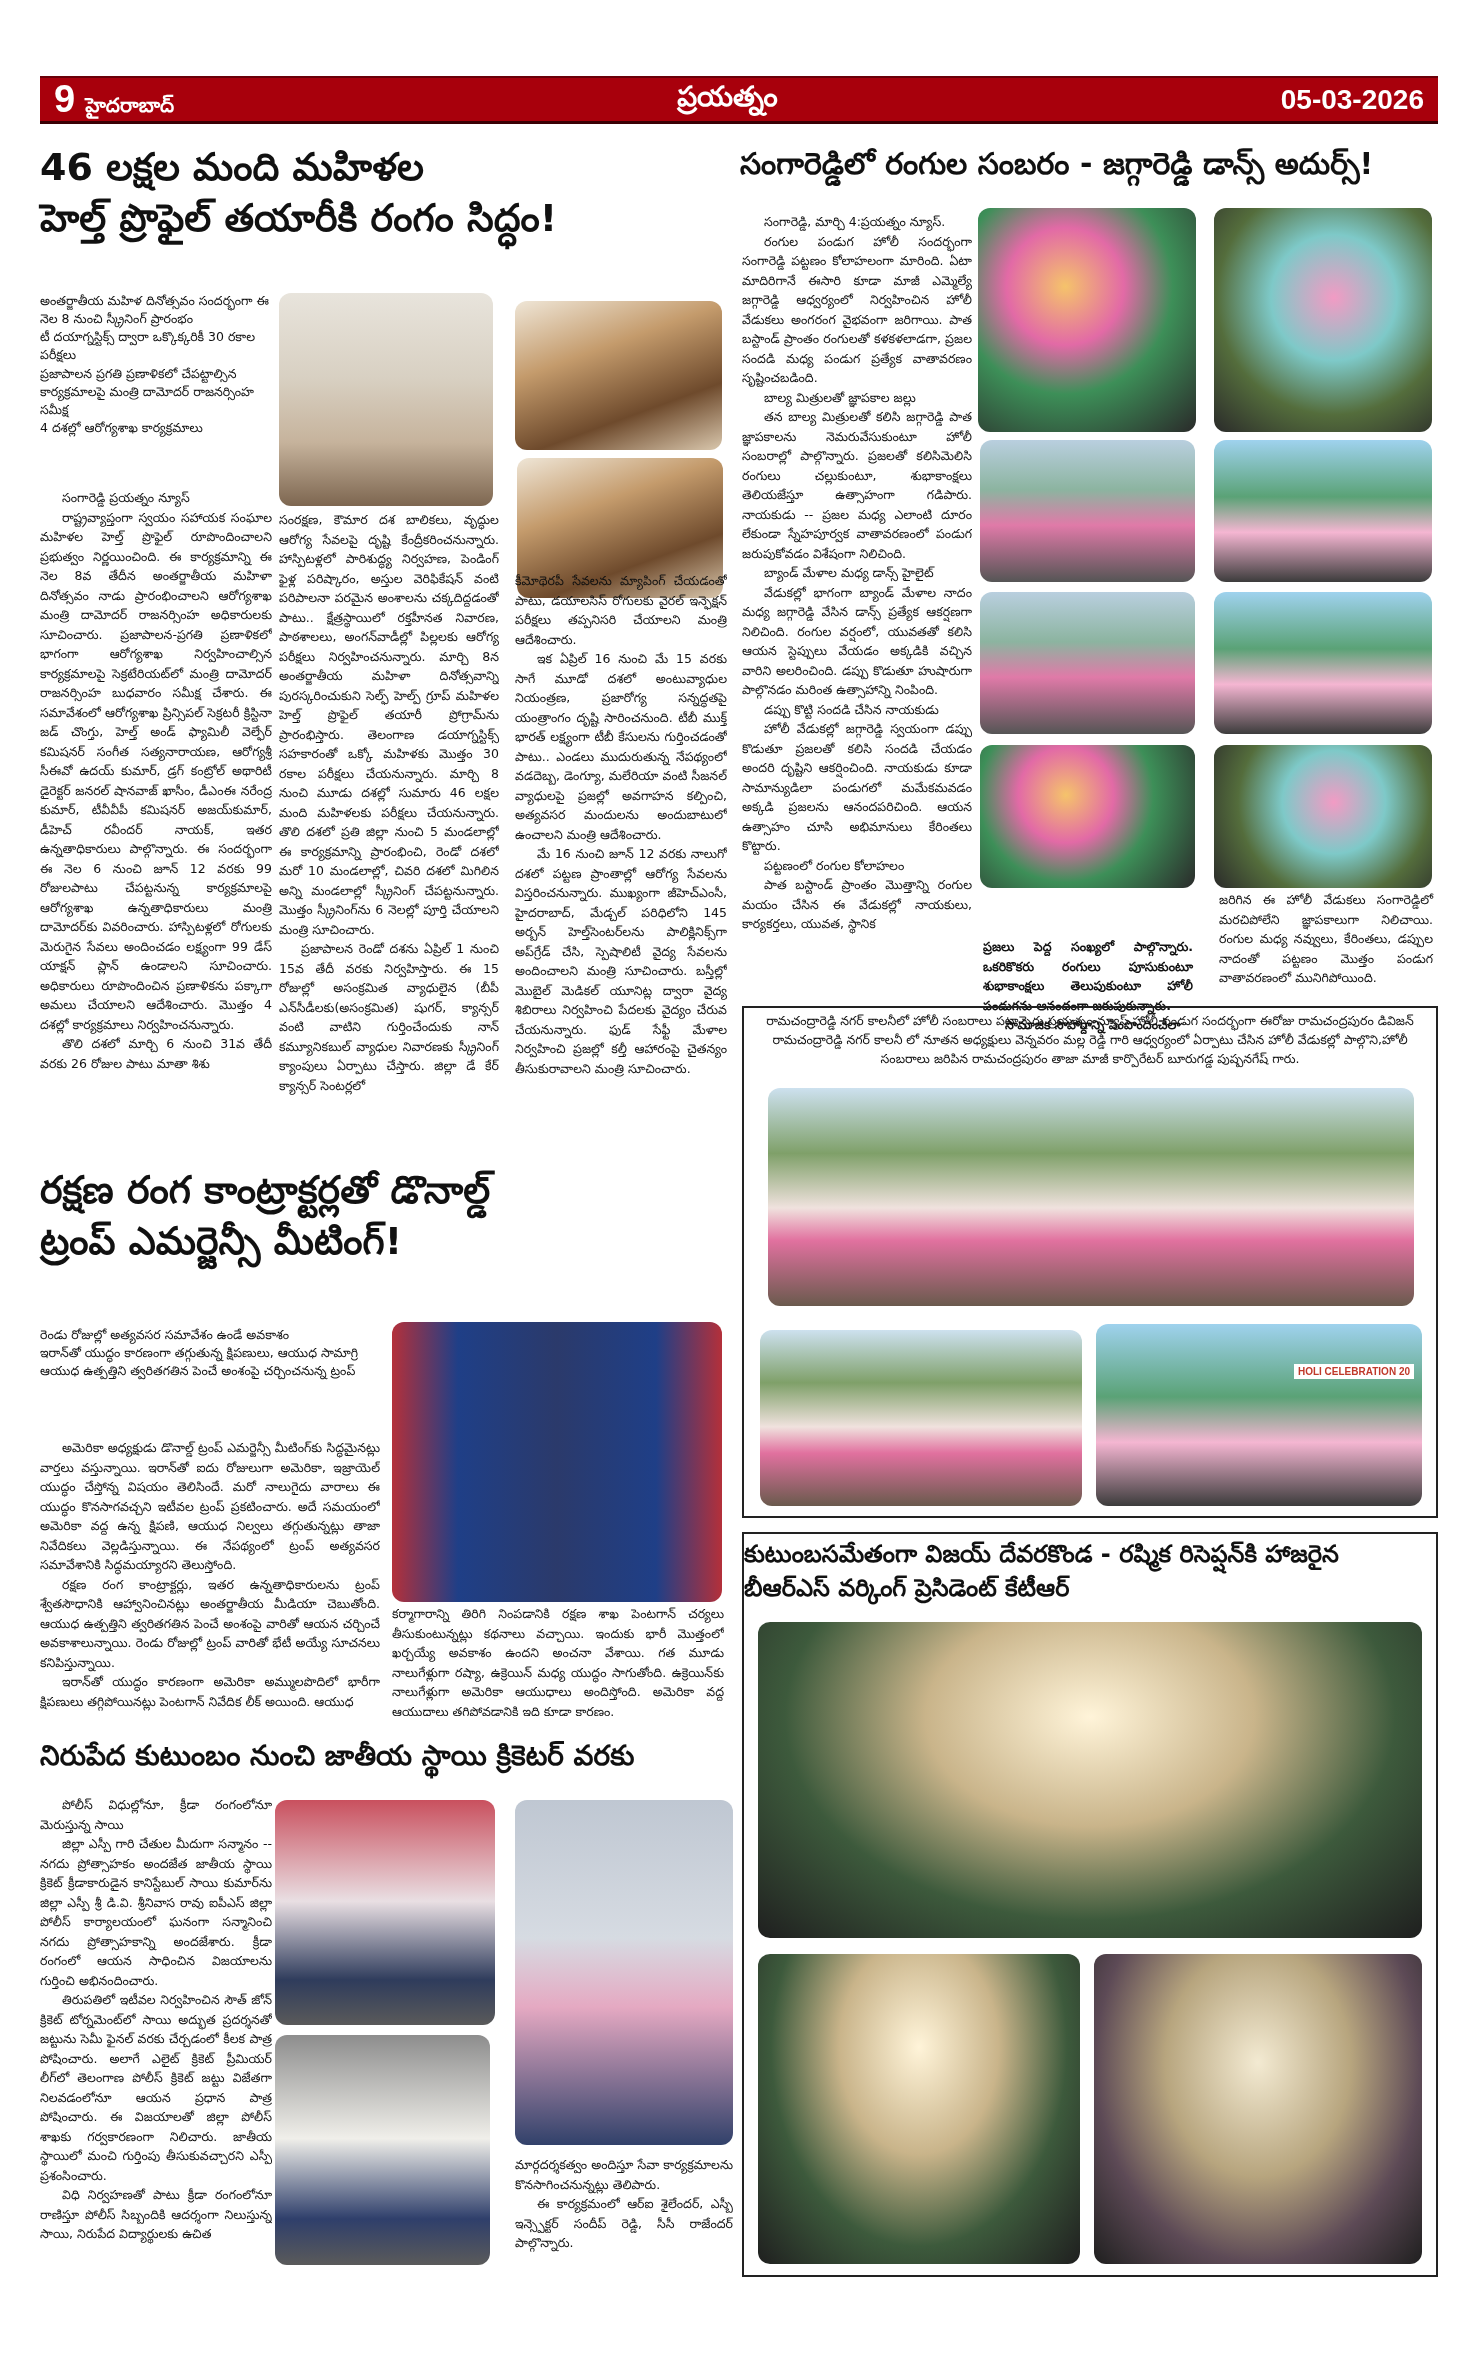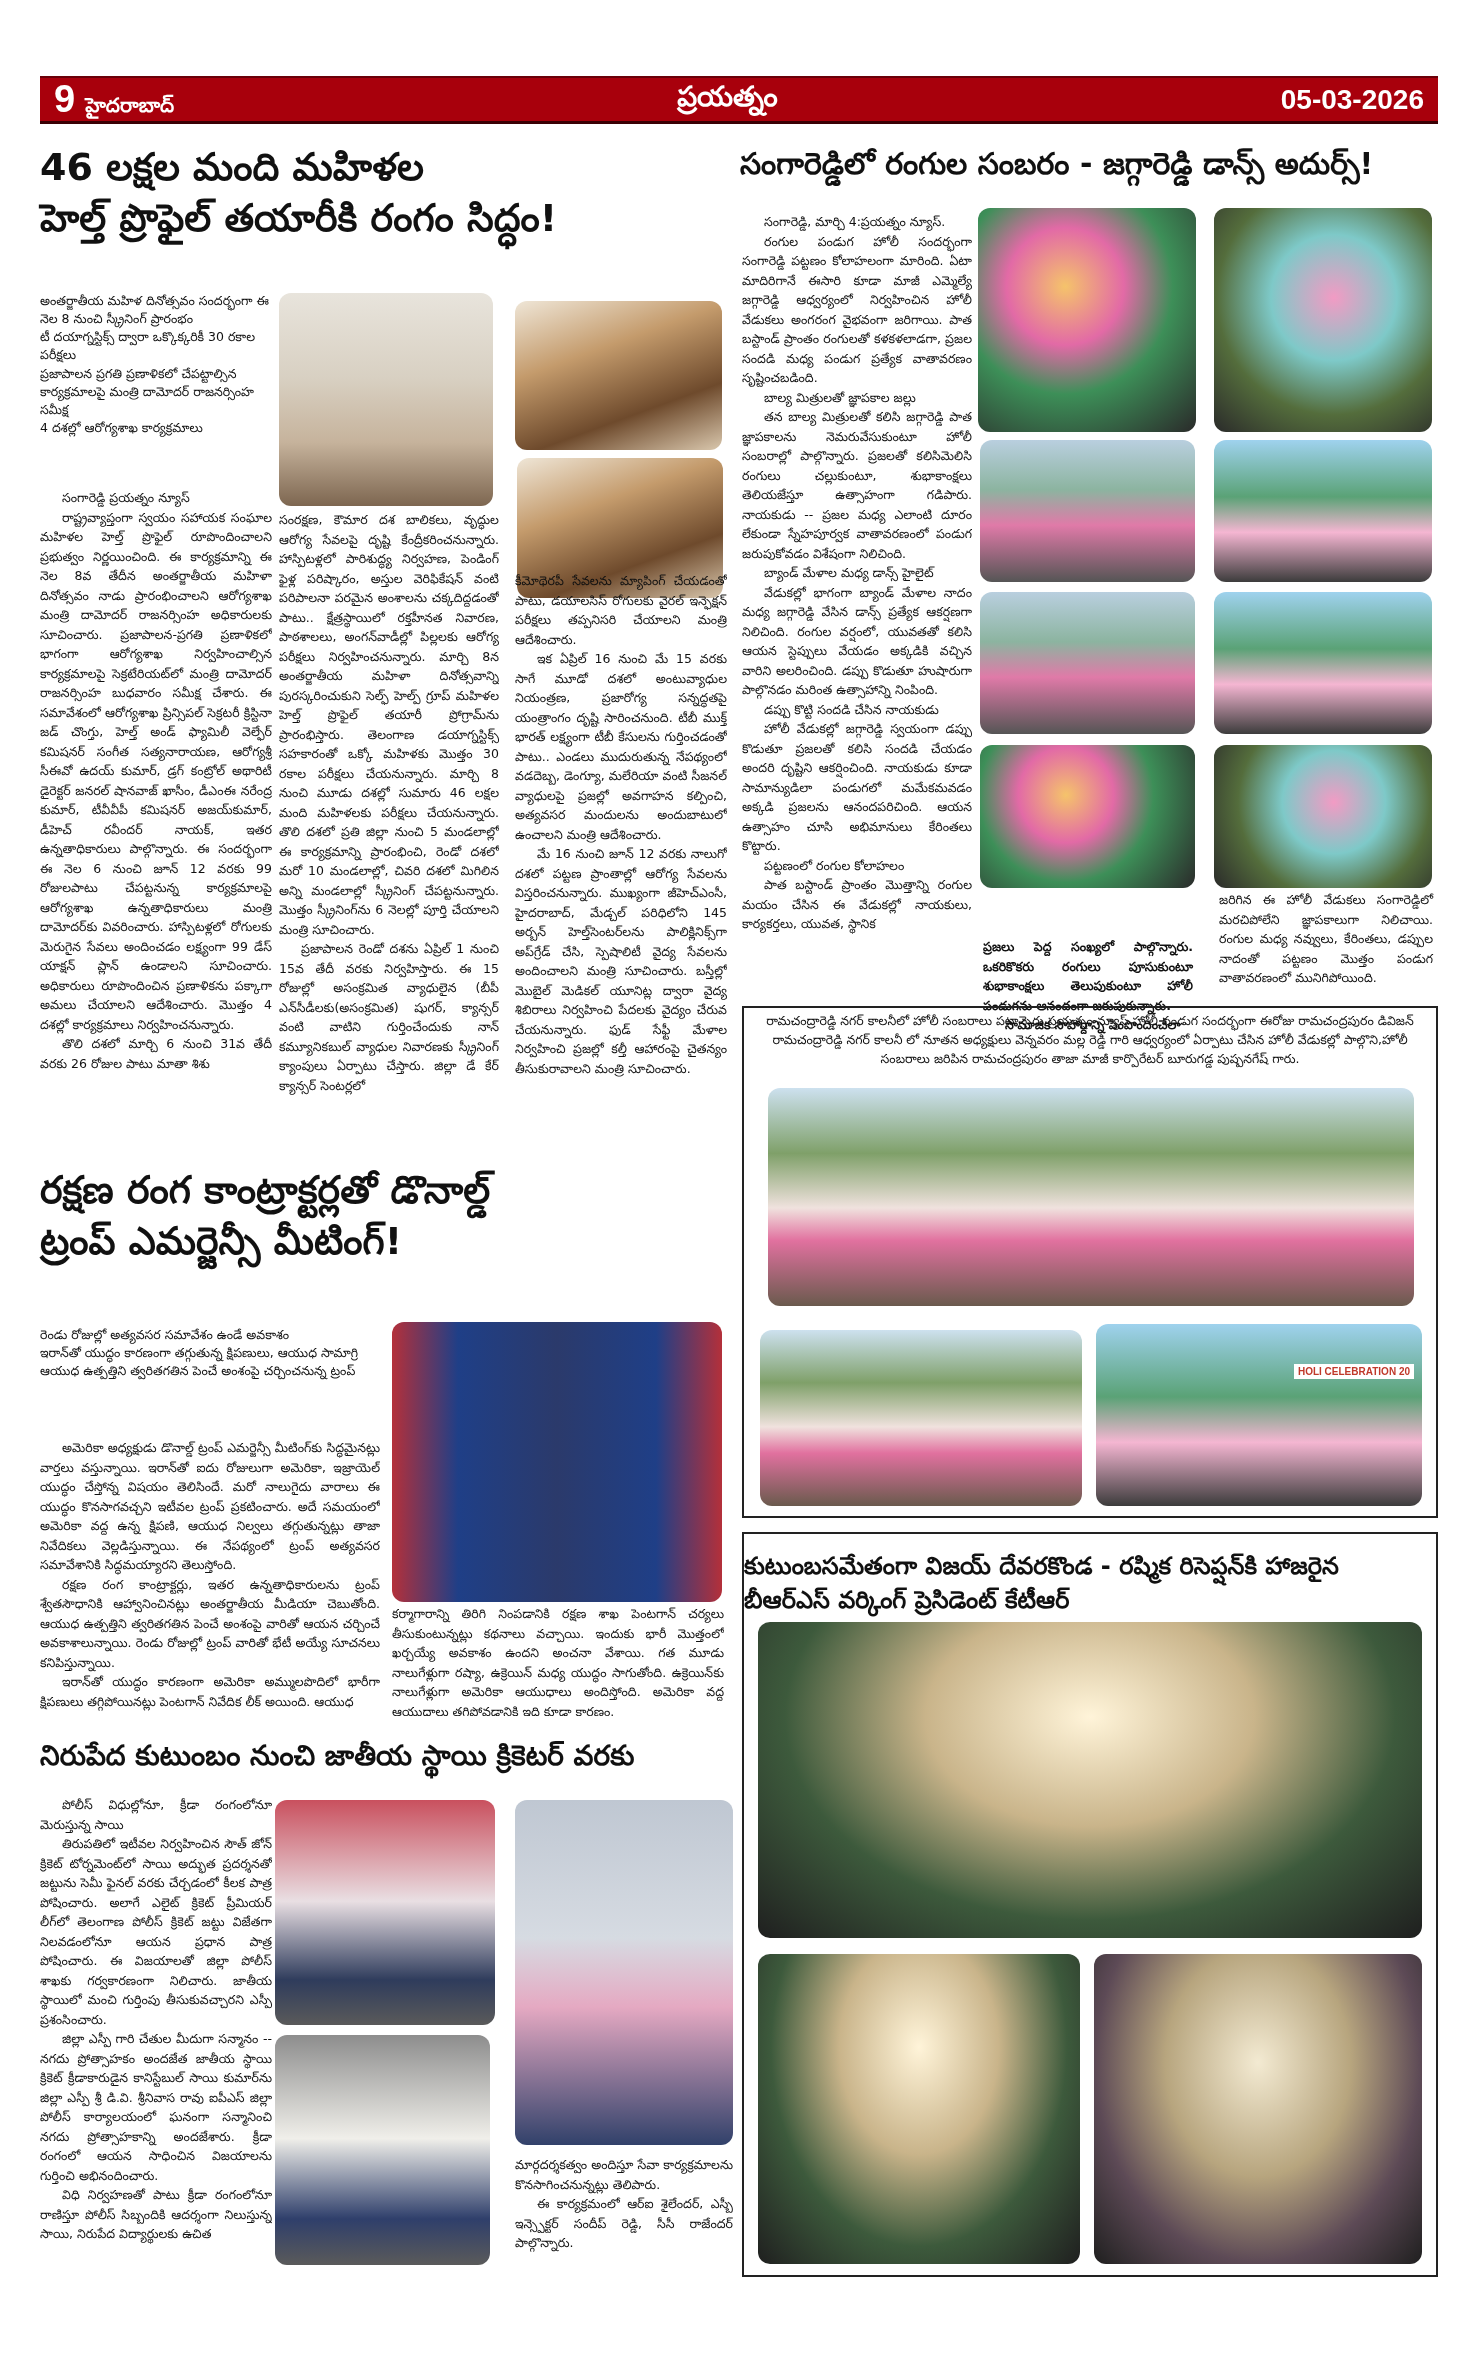"కుటుంబసమేతంగా విజయ్ దేవరకొండ - రష్మిక" div.headline { padding-top: 16px -> 4px }
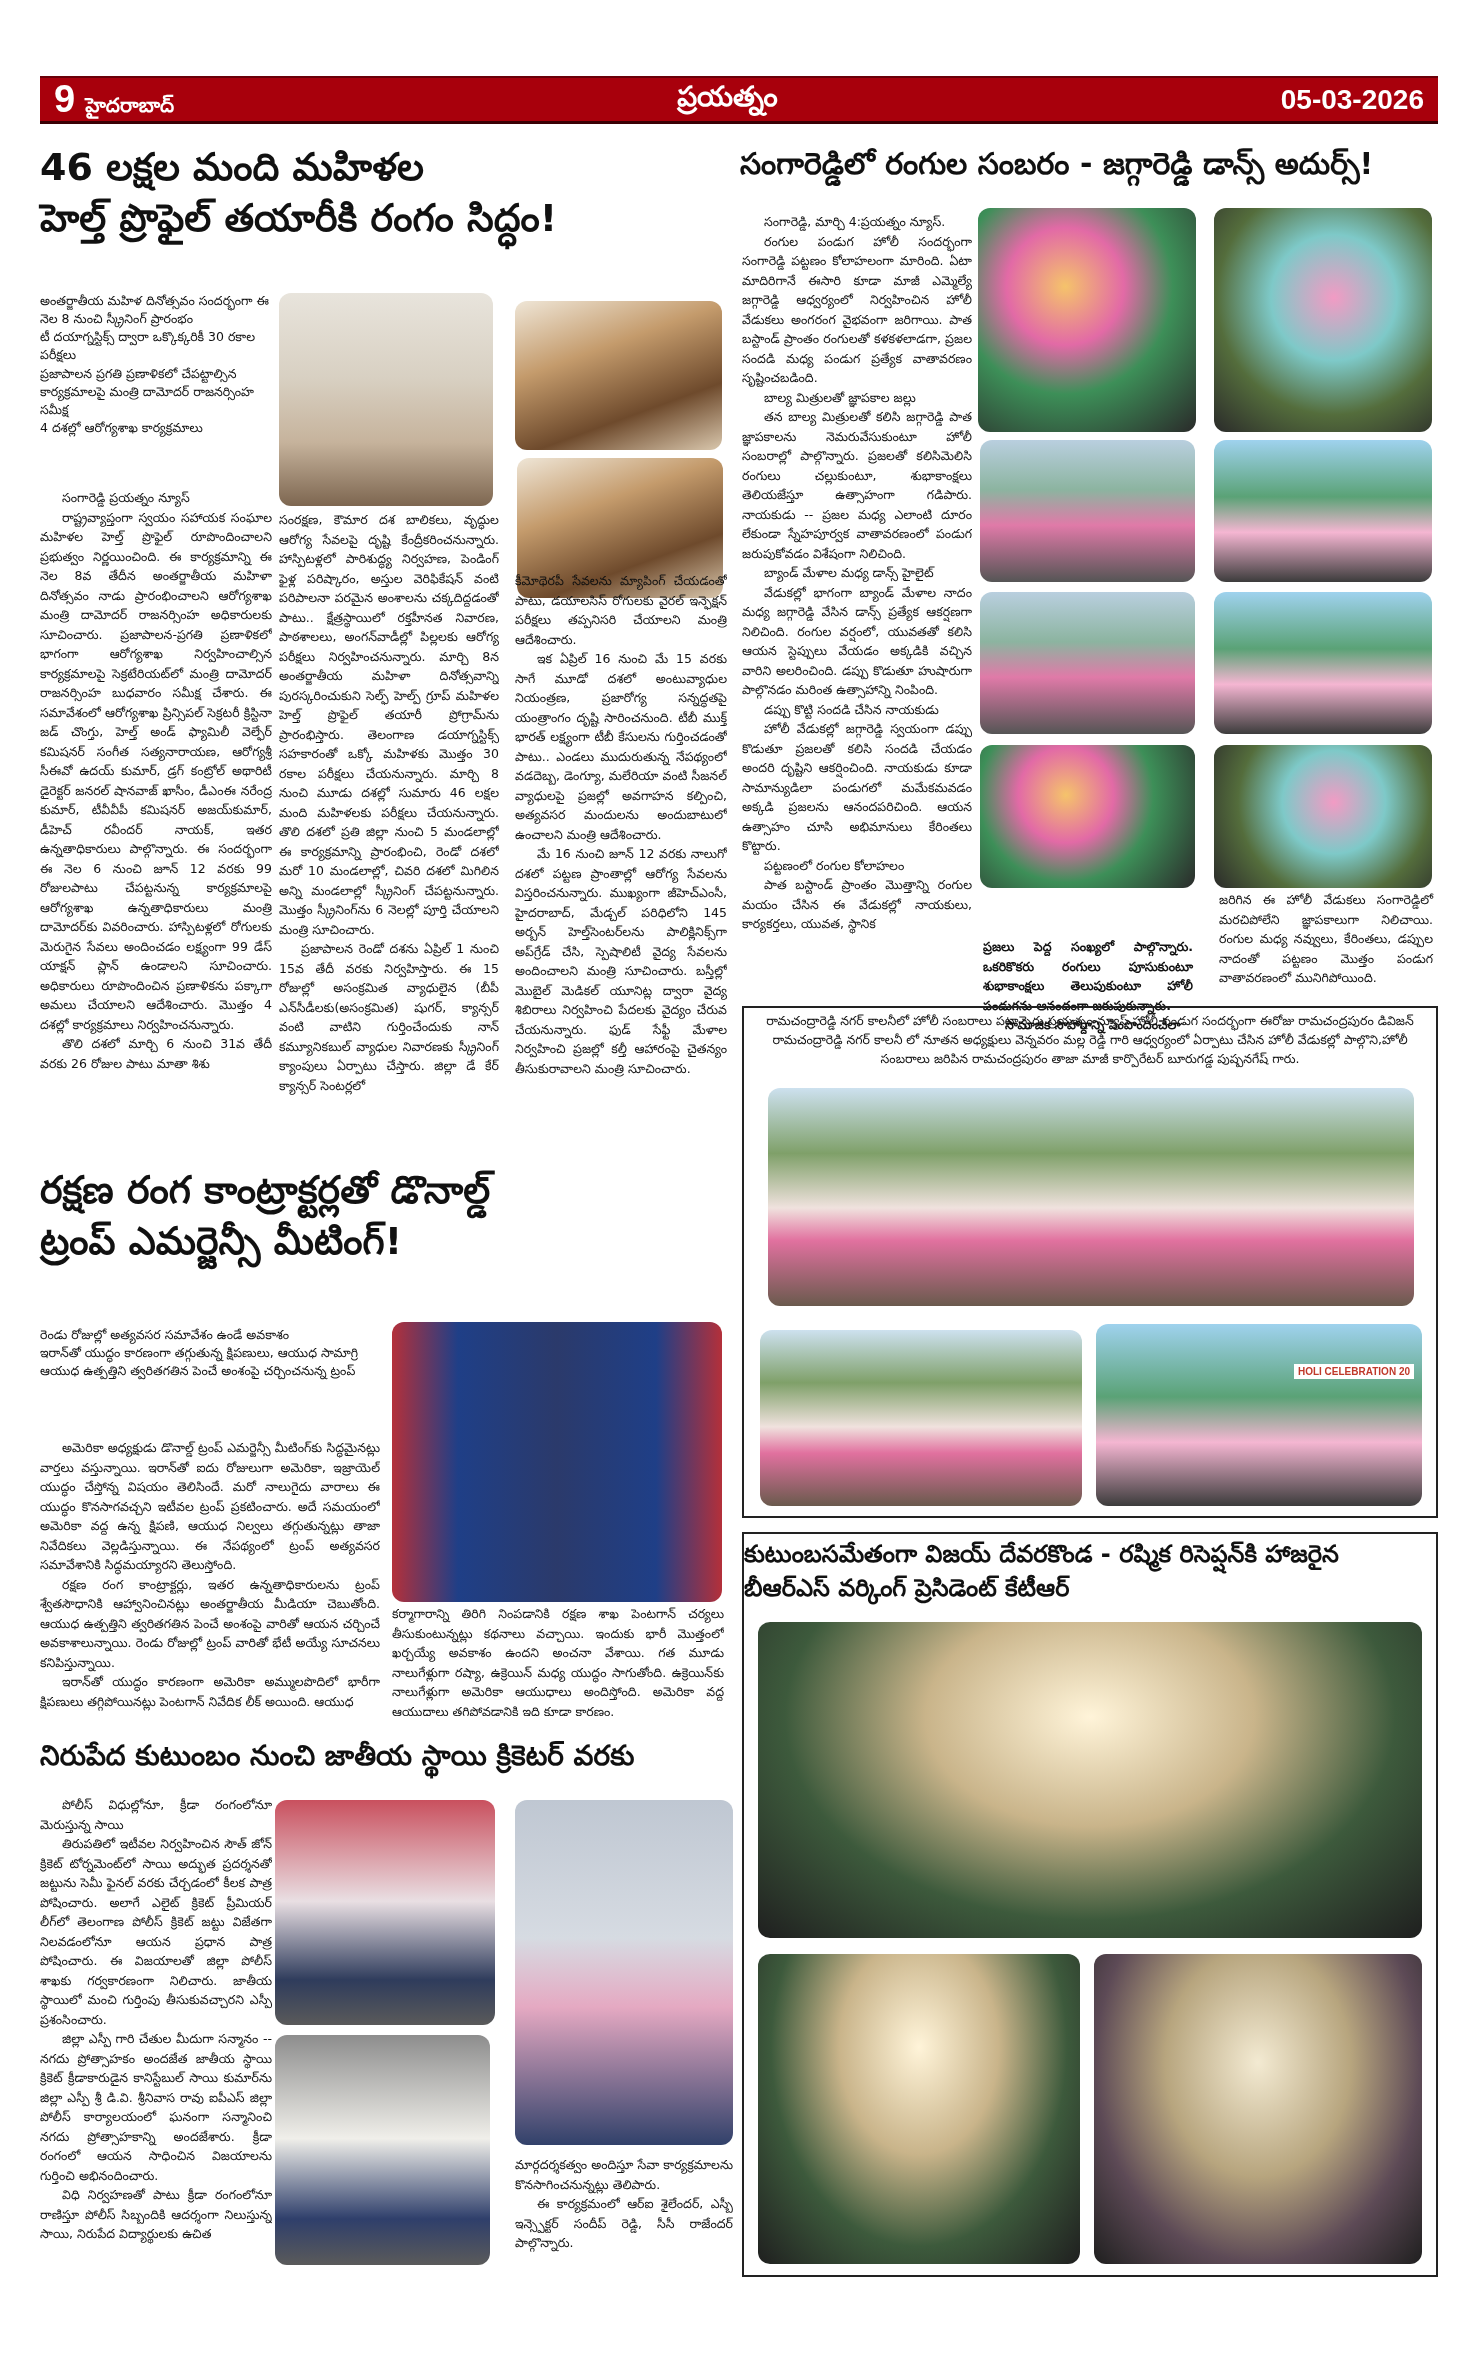"తిరుపతిలో ఇటీవల నిర్వహించిన సౌత్ జోన్" p { order: before "జిల్లా ఎస్పీ గారి చేతుల మీదుగా" -> after "జిల్లా ఎస్పీ గారి చేతుల మీదుగా" }
